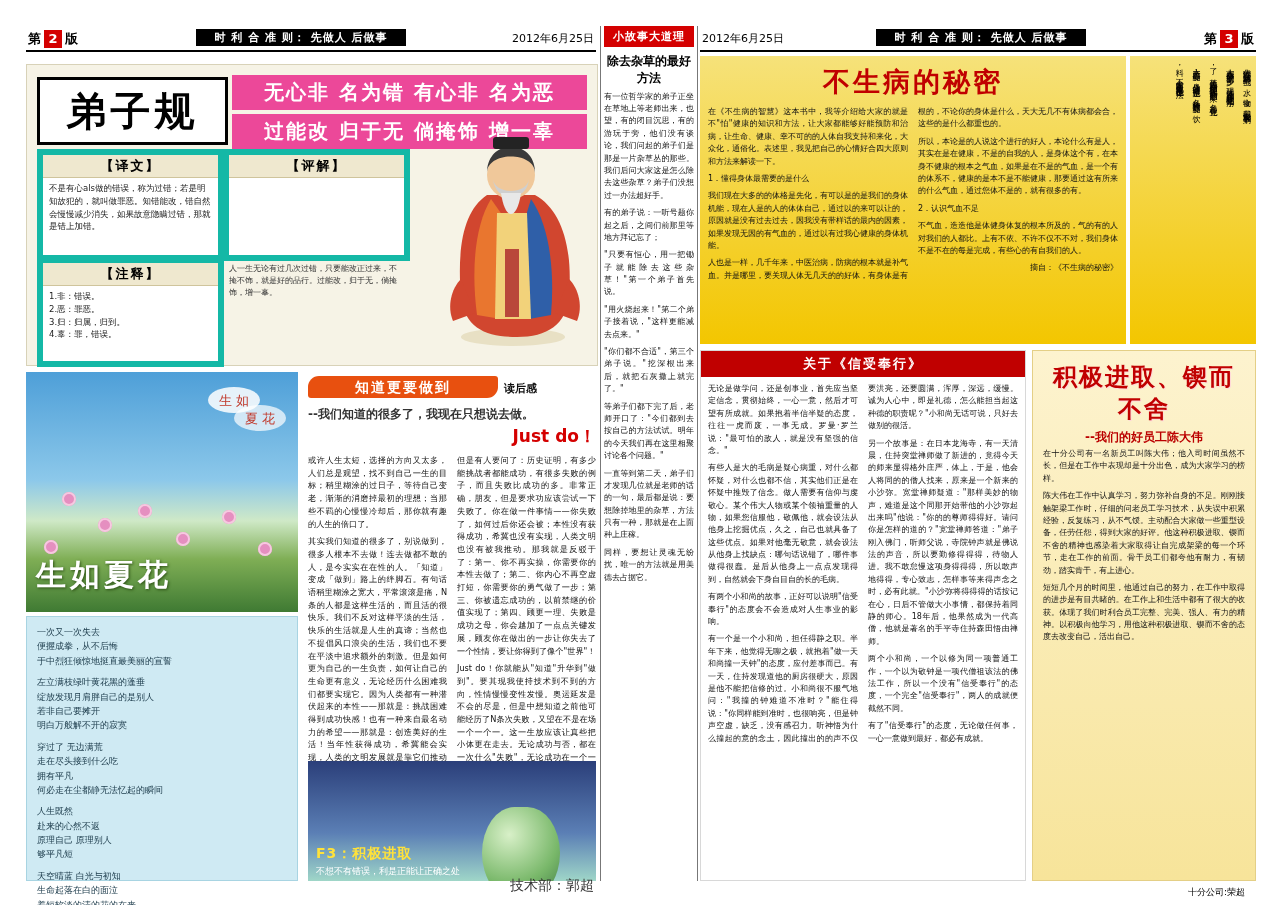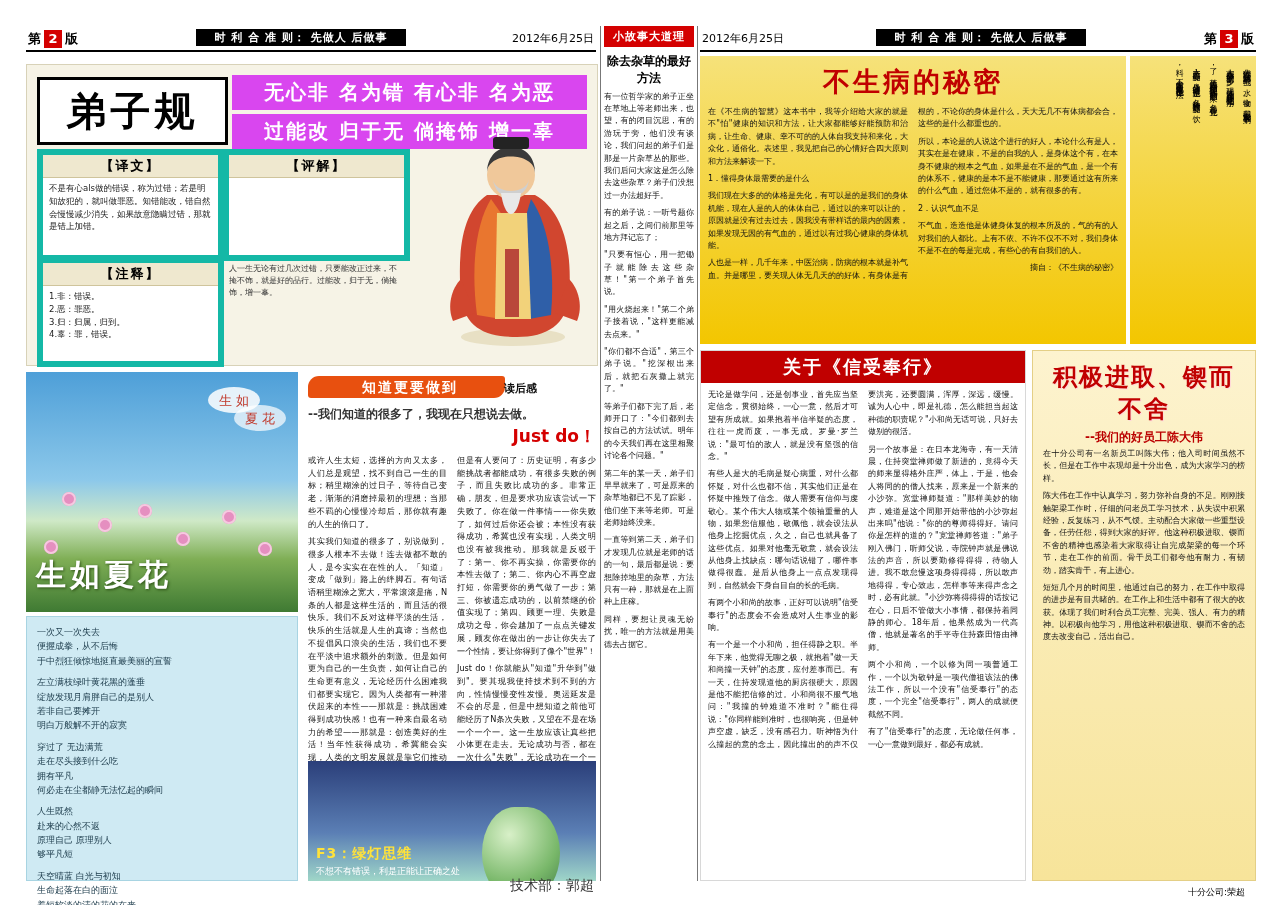"无心非 名为错 有心非 名为恶" .dzg-verse div { background: #d946ef -> #ec4899 }
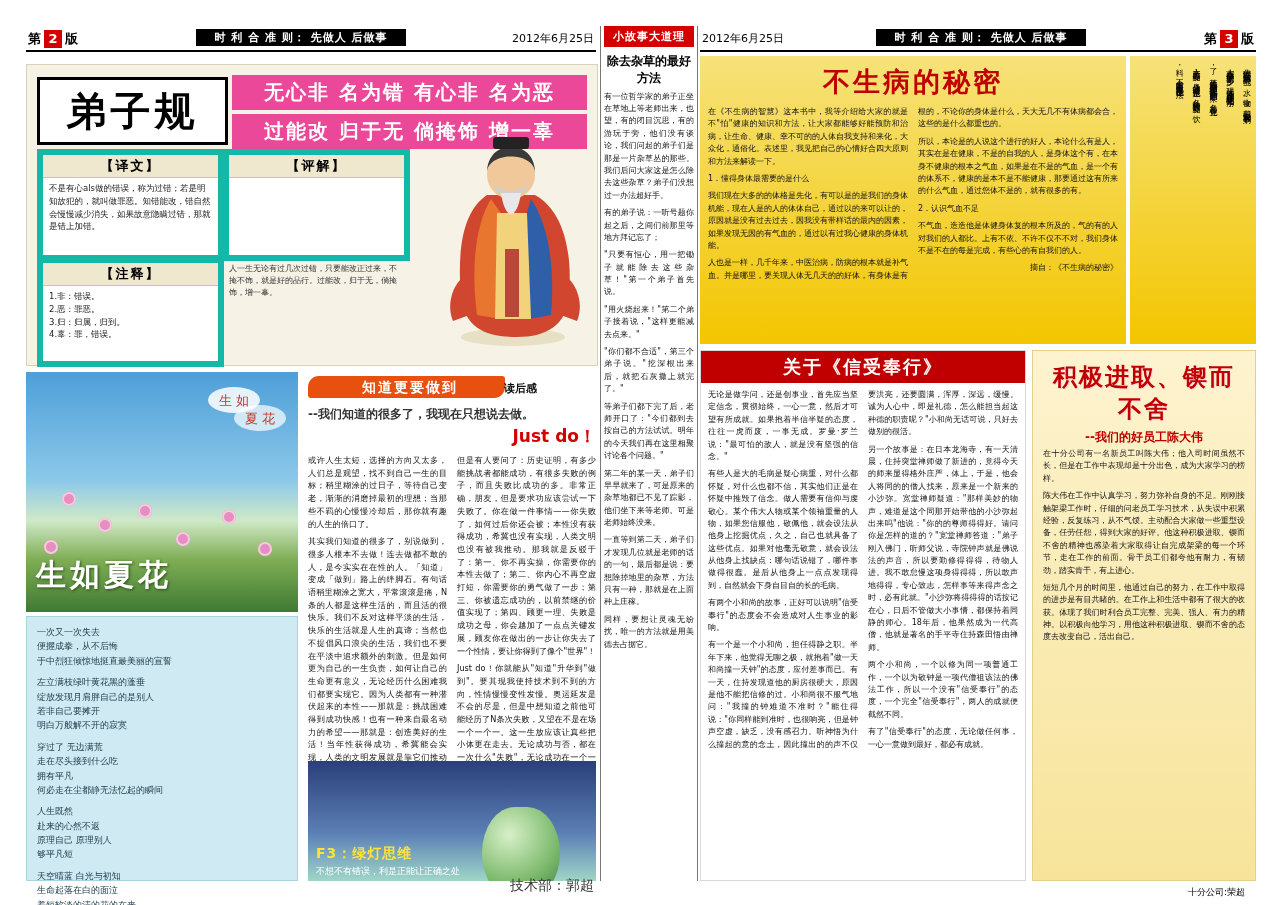"关于《信受奉行》" .xinshou-head { font-size: 18px -> 13px }
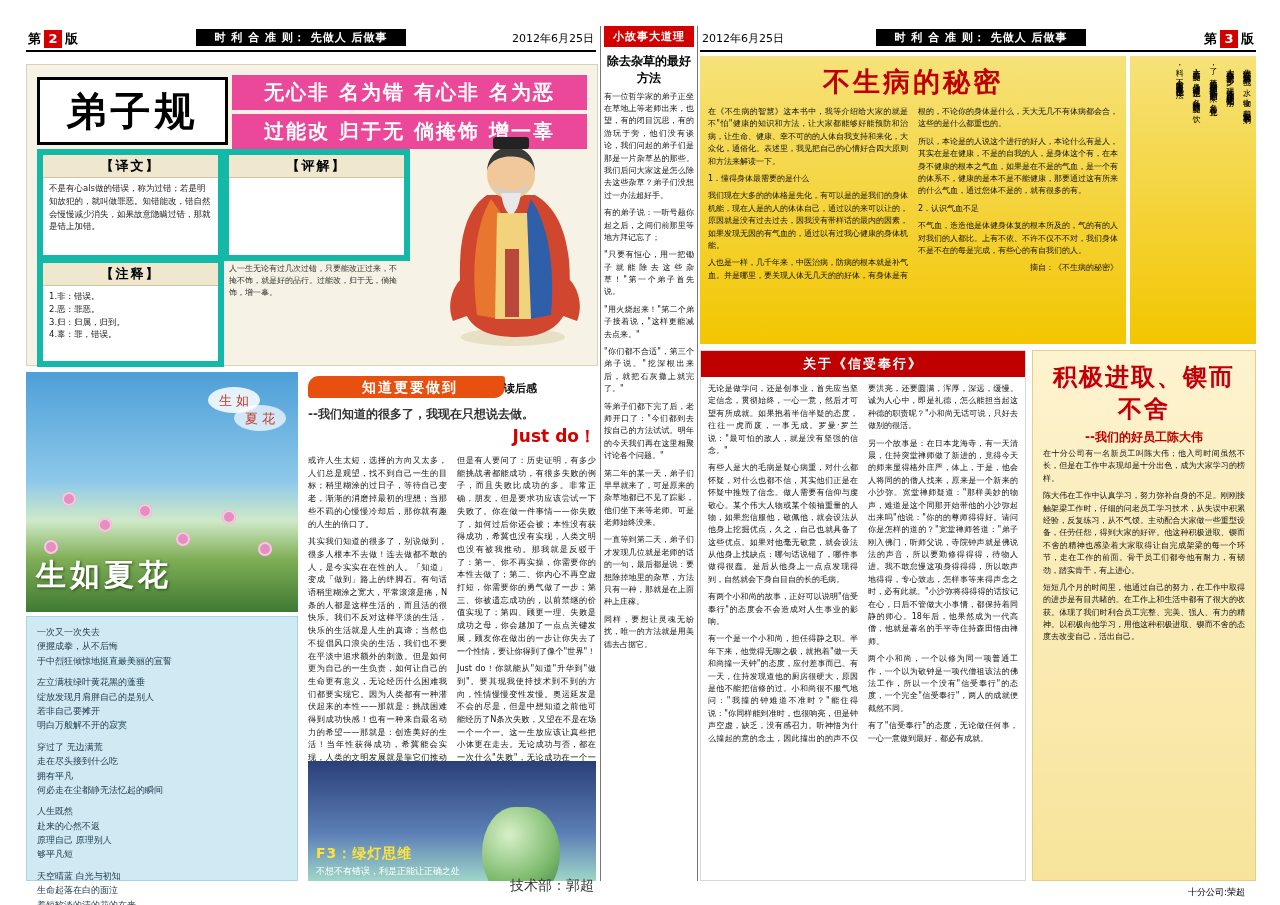"知道更要做到" .ribbon .band { padding-left: 7px -> none }
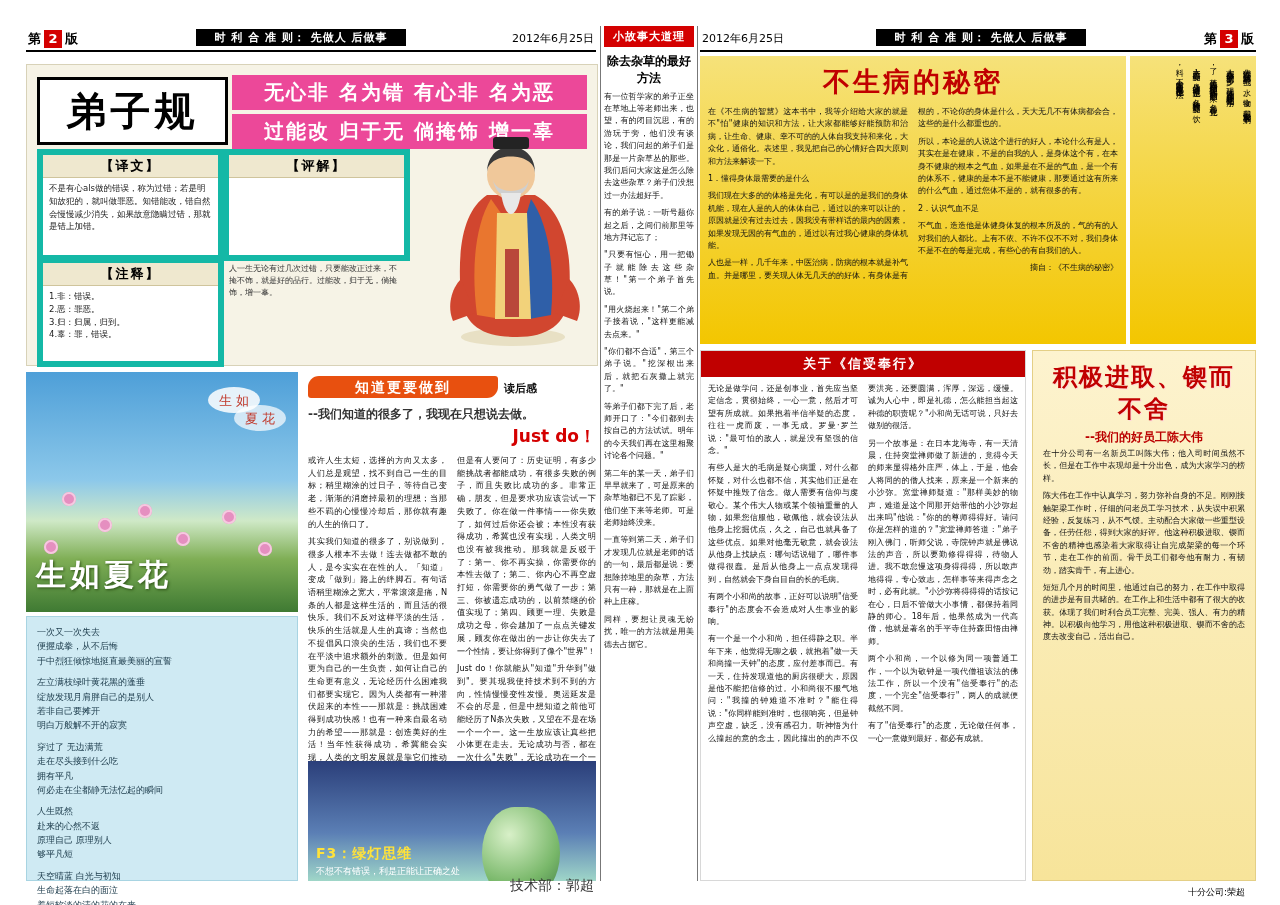"第二年的某一天，弟子们早早就来了，可是原来的杂草地都已不见了踪影，他们坐下来等老" p { html: <p>第二年的某一天，弟子们早早就来了，可是原来的杂草地都已不见了踪影，他们坐下来等老师。可是老师始终没来。</p> -> none }
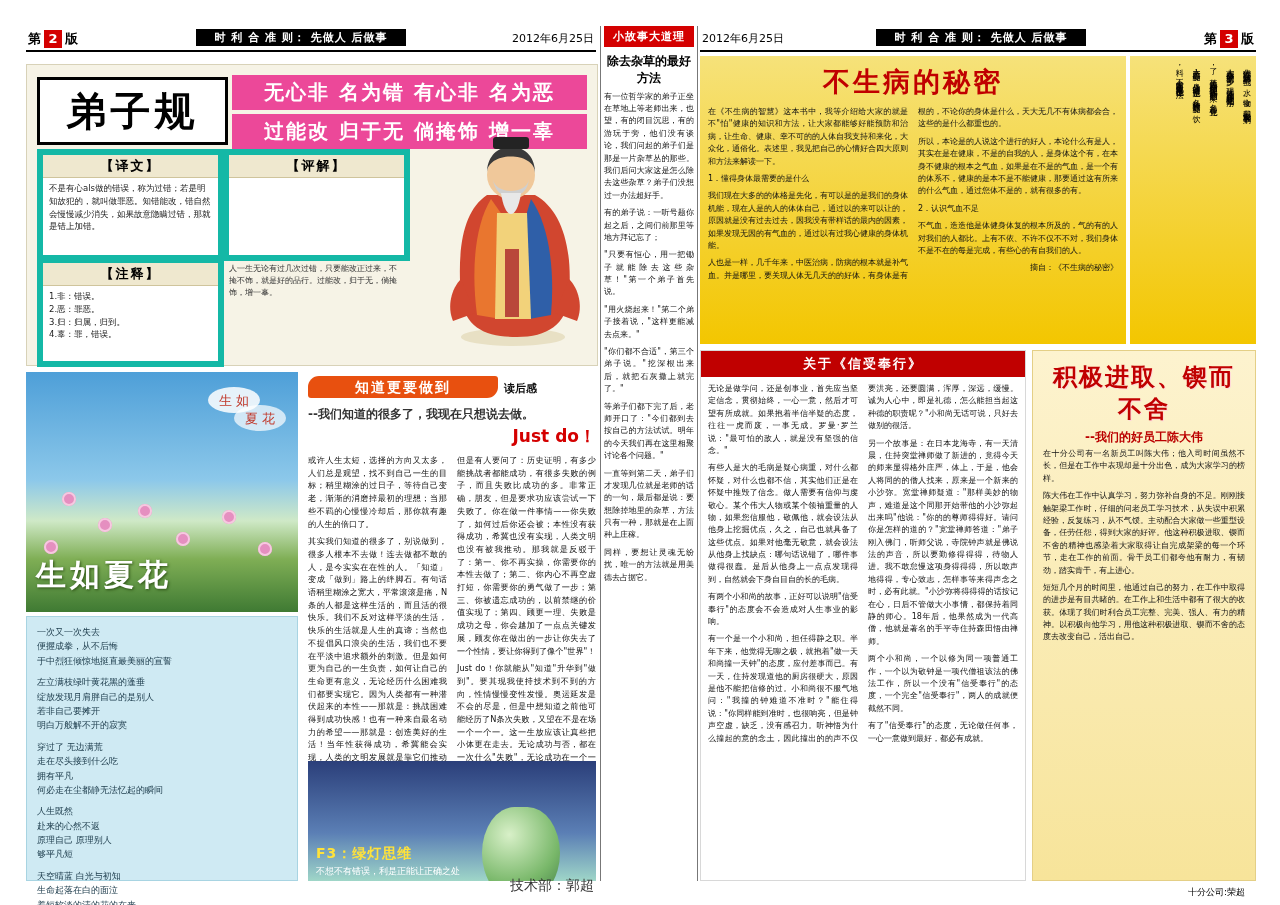"F3：绿灯思维" div.lbl { text: 绿灯思维 -> 积极进取 }
